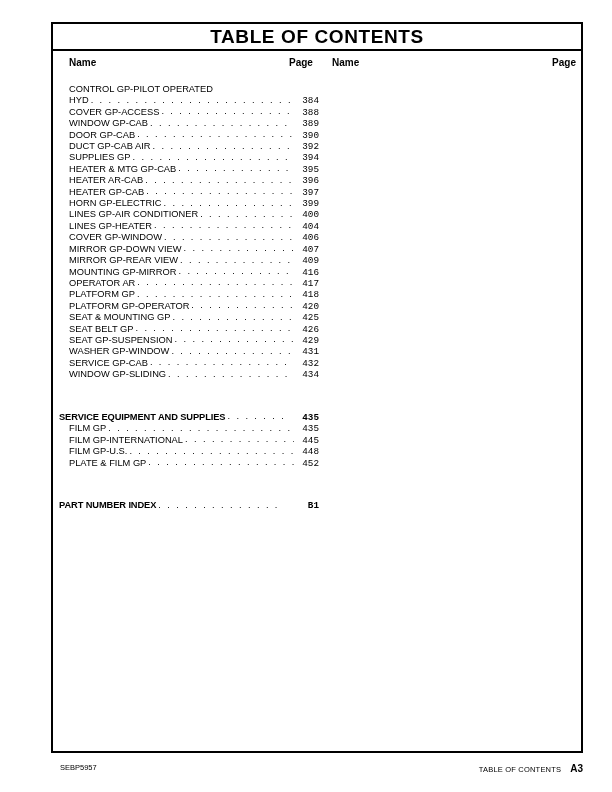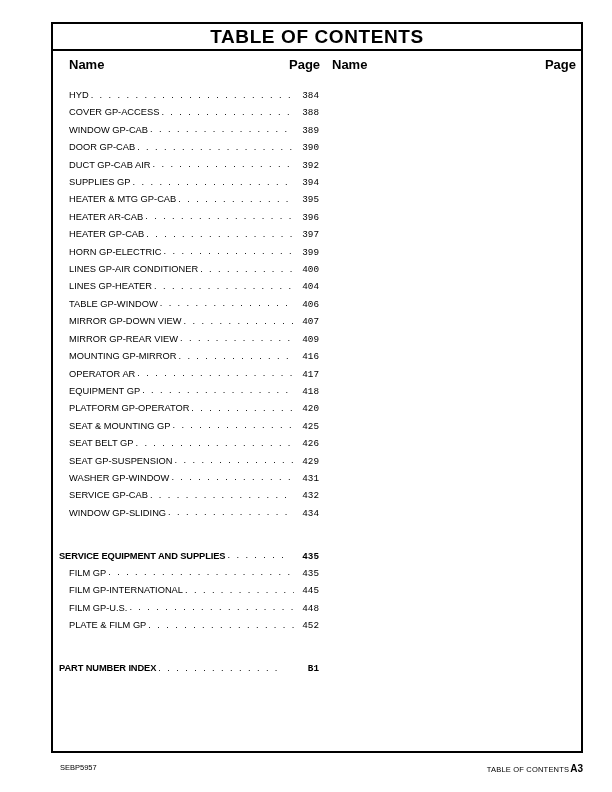"Name" .col-headers { font-size: 13px -> 10px }
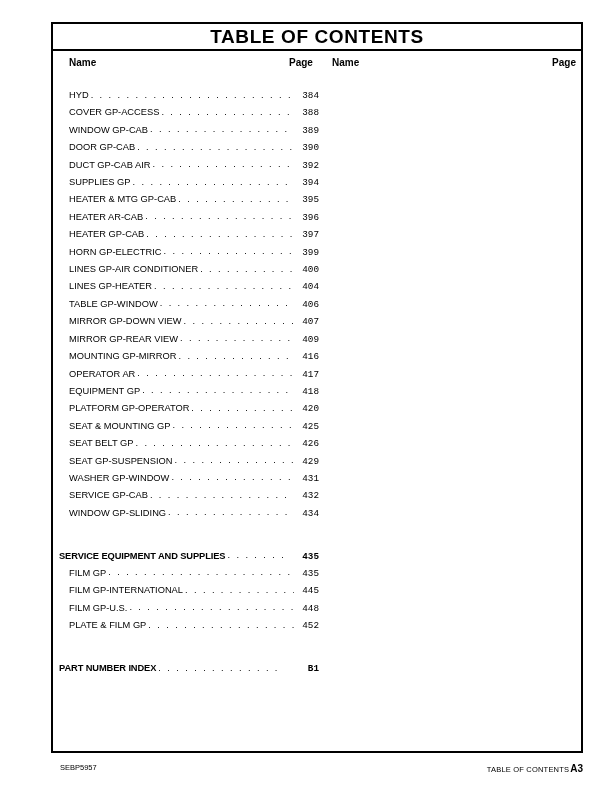"CONTROL GP-PILOT OPERATED" div.toc-row { html: none -> <div> <span>CONTROL GP-PILOT OPERATED</span> </div> }
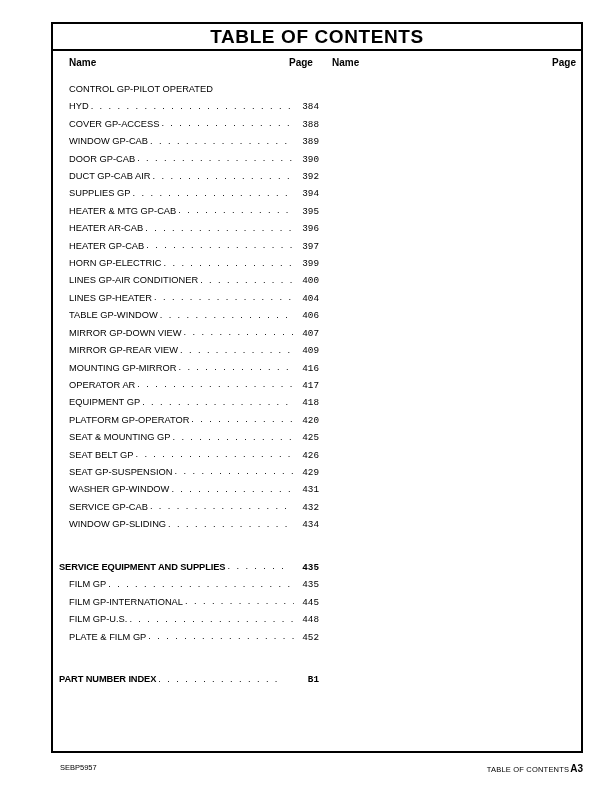"HYD" .toc-row.entry { margin-top: 6px -> none }
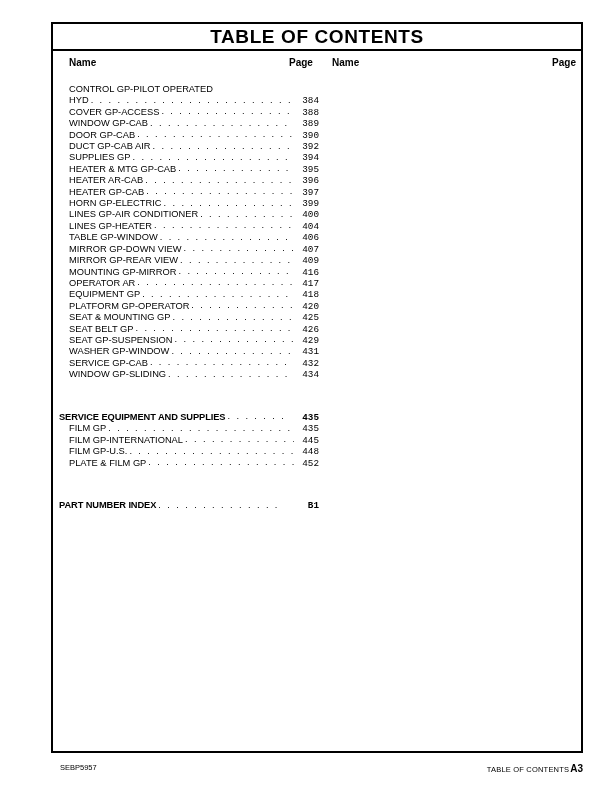"TABLE GP-WINDOW" span.label { text: TABLE -> COVER }
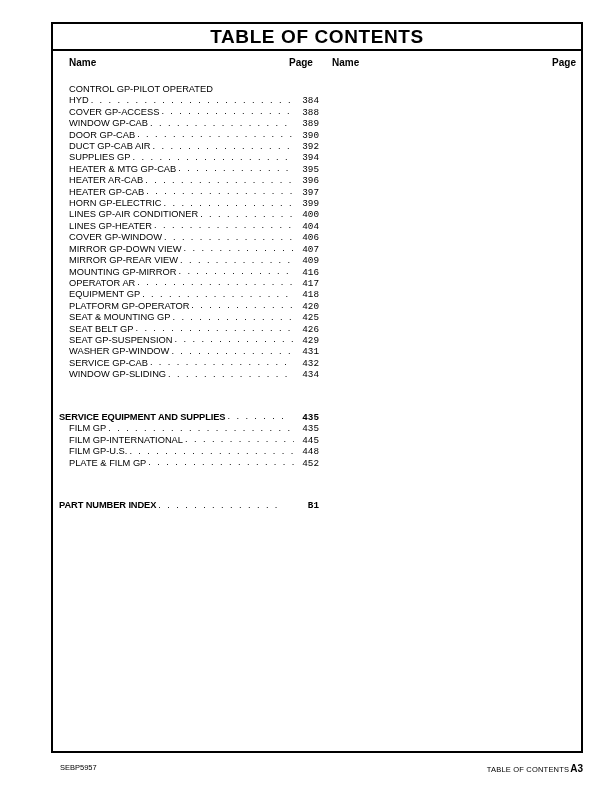"EQUIPMENT GP" span.label { text: EQUIPMENT -> PLATFORM }
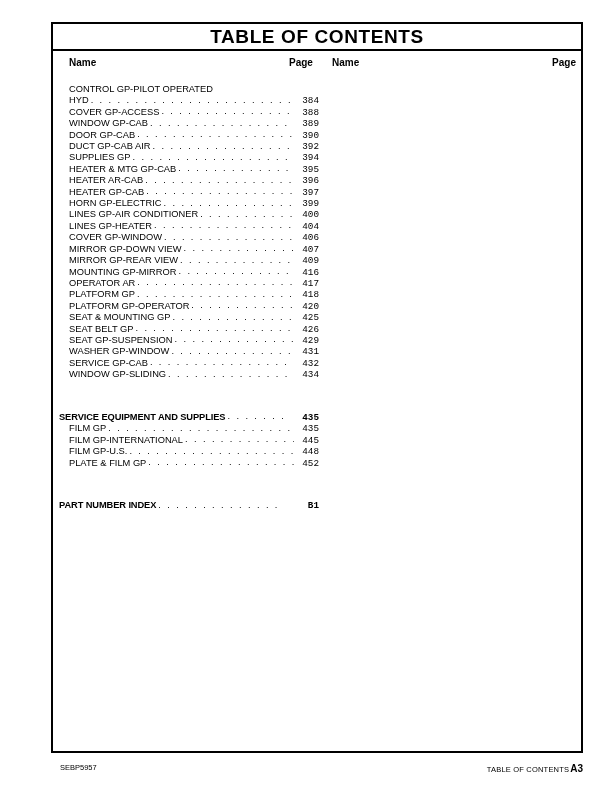"A3" #footer-page { margin-left: 1px -> 9px }
